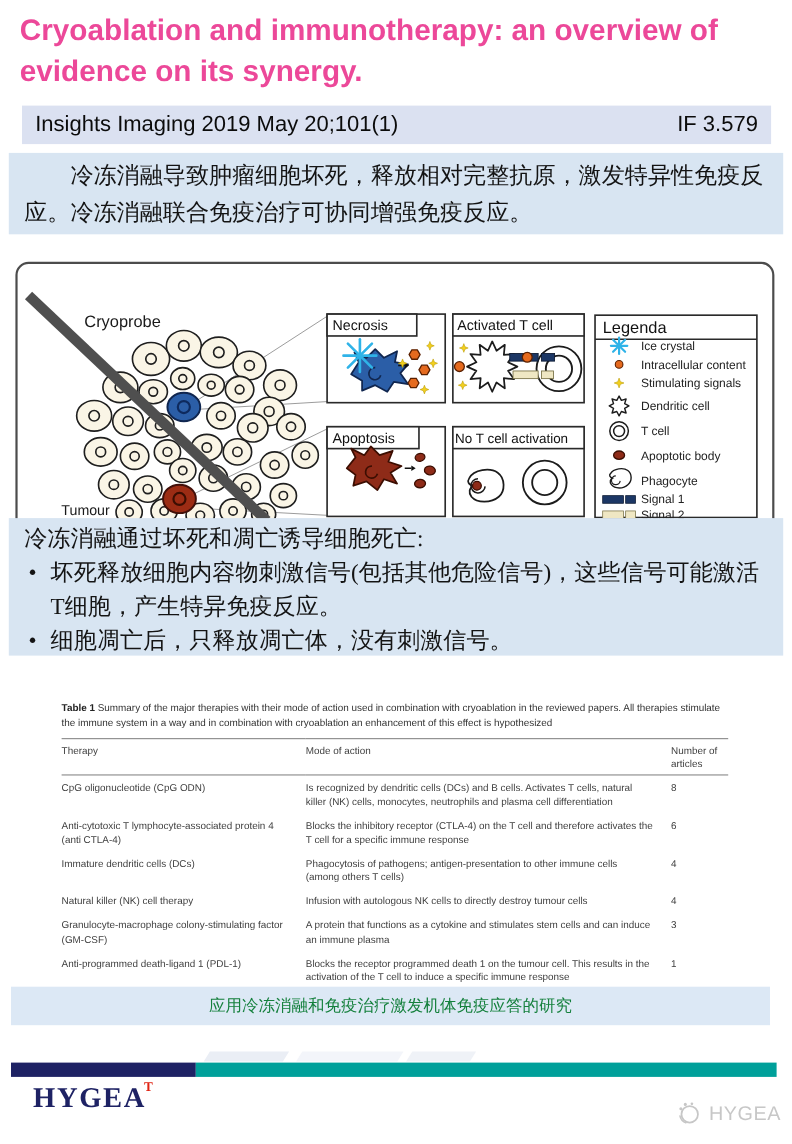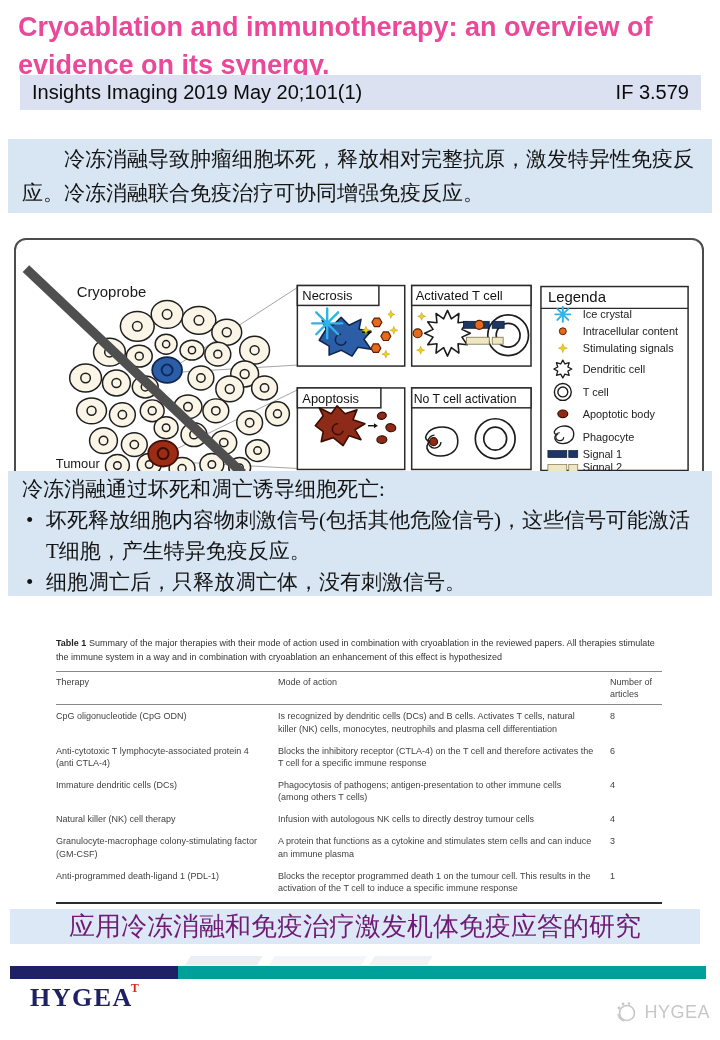"Insights Imaging 2019 May 20;101(1)" .journal-bar { top: 75px -> 96px }
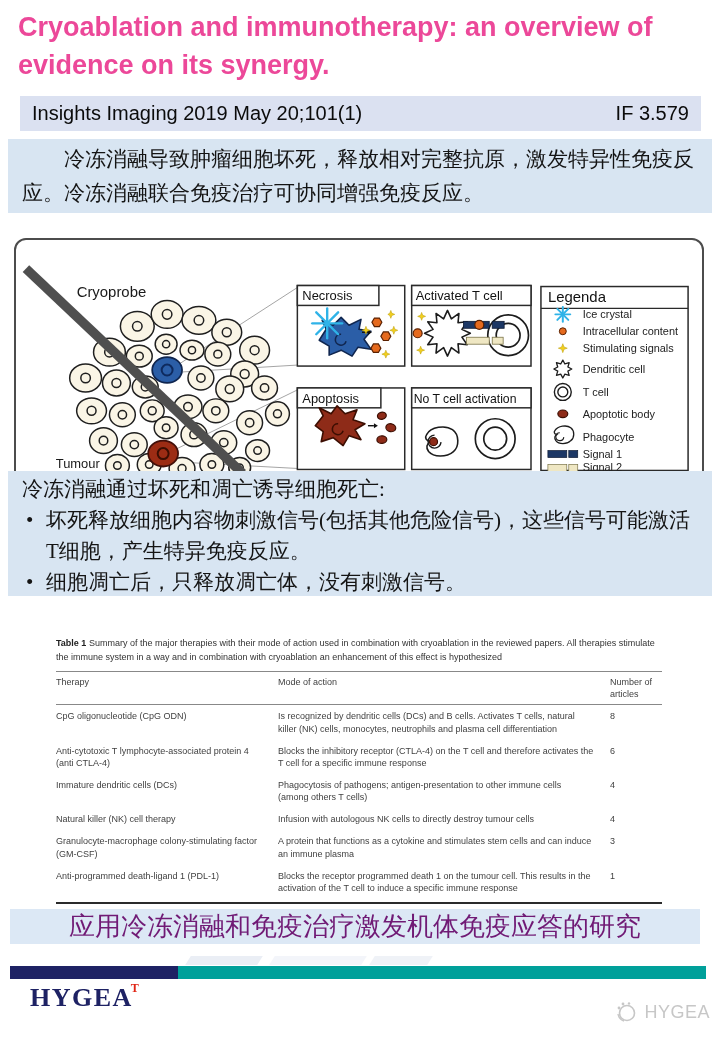"应用冷冻消融和免疫治疗激发机体免疫应答的研究" .bottom-bar { color: #701a75 -> #15803d; font-size: 26px -> 15px; margin-top: 12px -> none }
